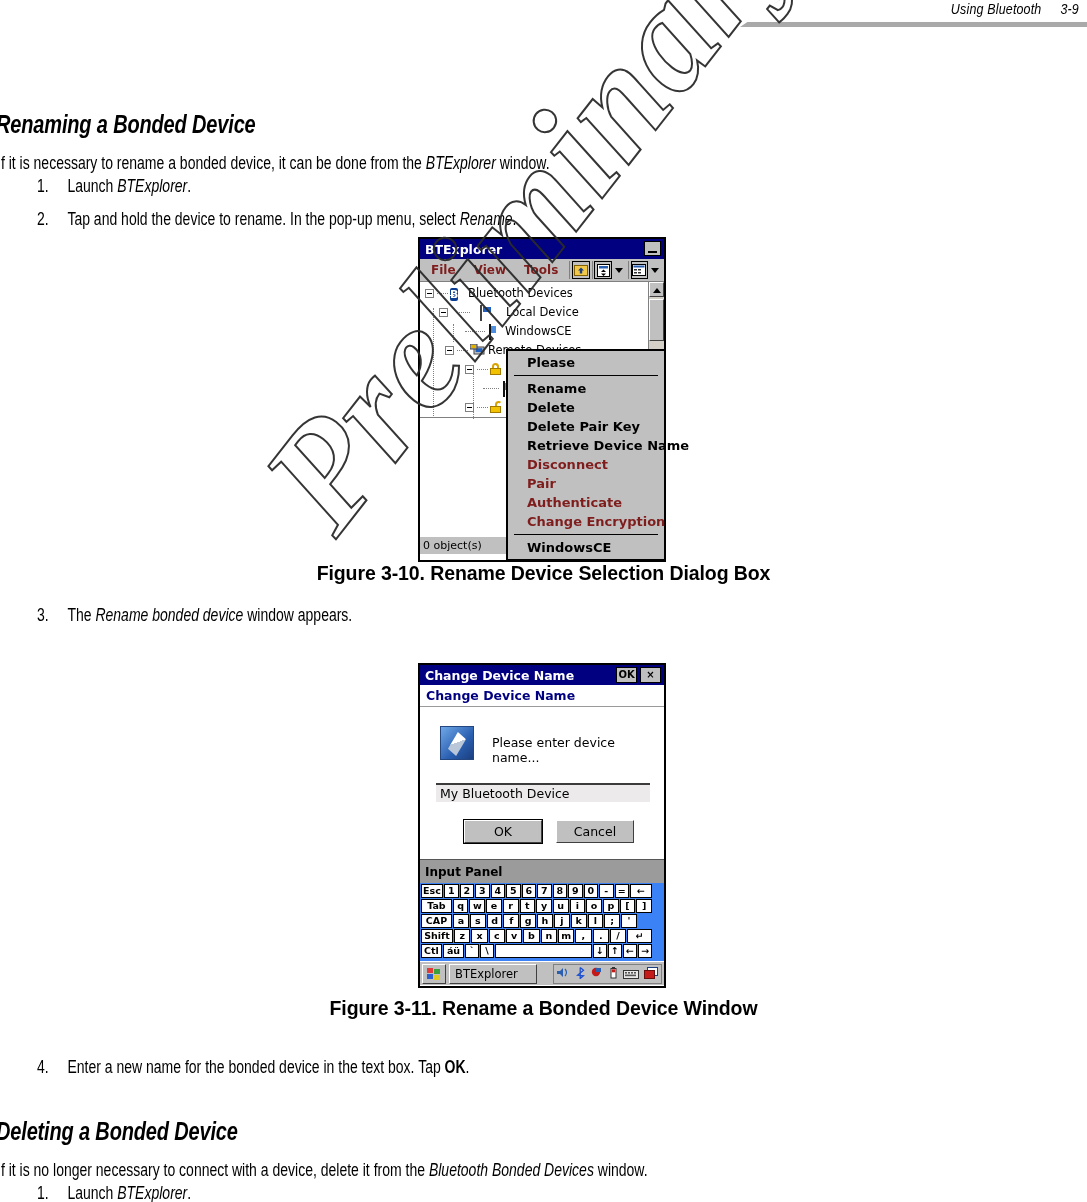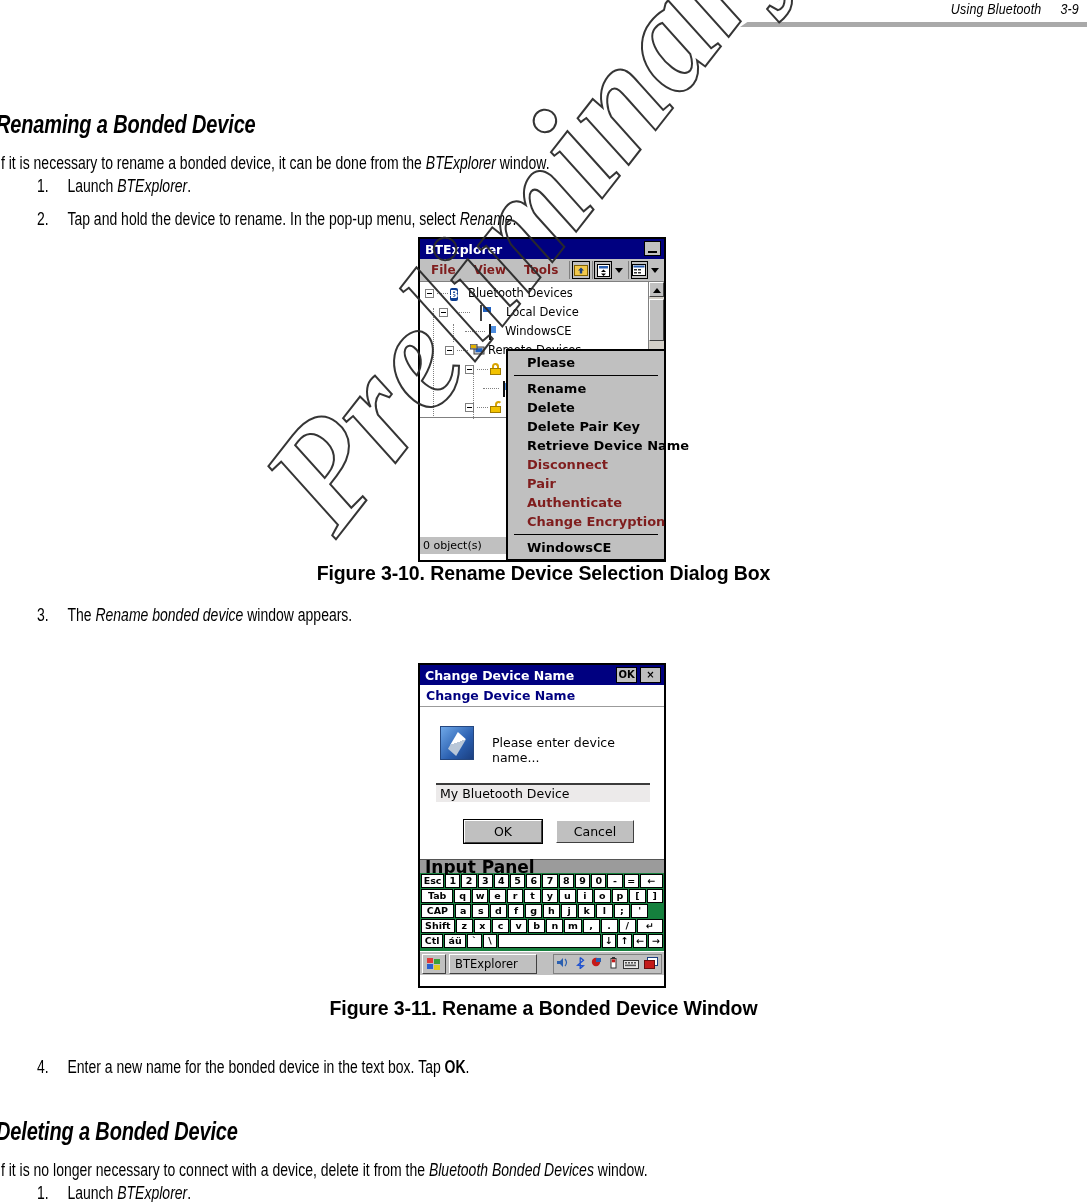"Input Panel" .sip-title { font-size: 17px -> 12px; height: 14px -> 24px }
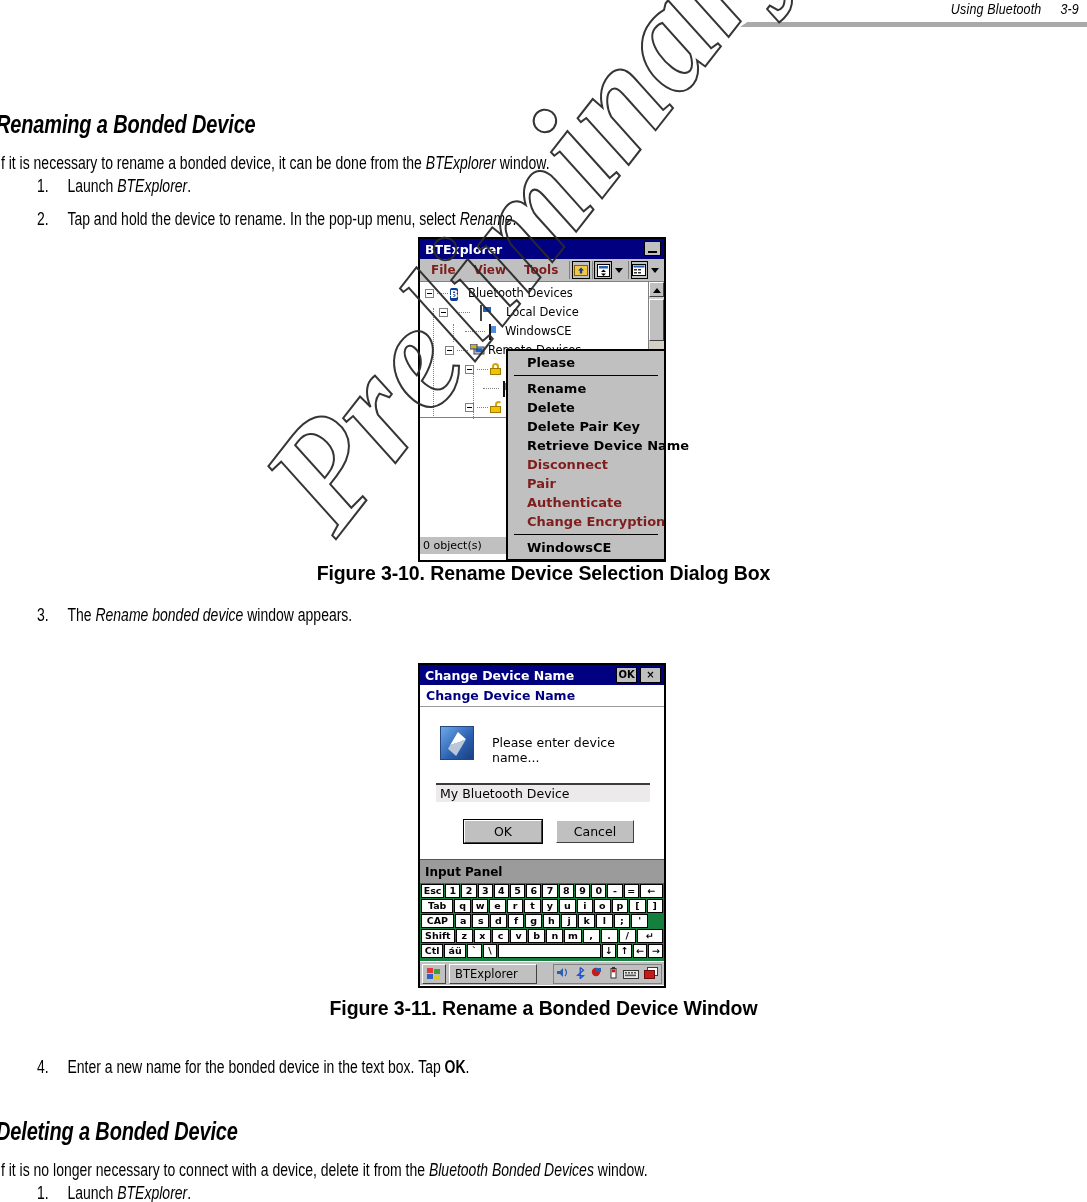"Esc" .sip { background: #15803d -> #3b82f6; padding: 1px 1px 2px 1px -> 1px 12px 2px 1px }
